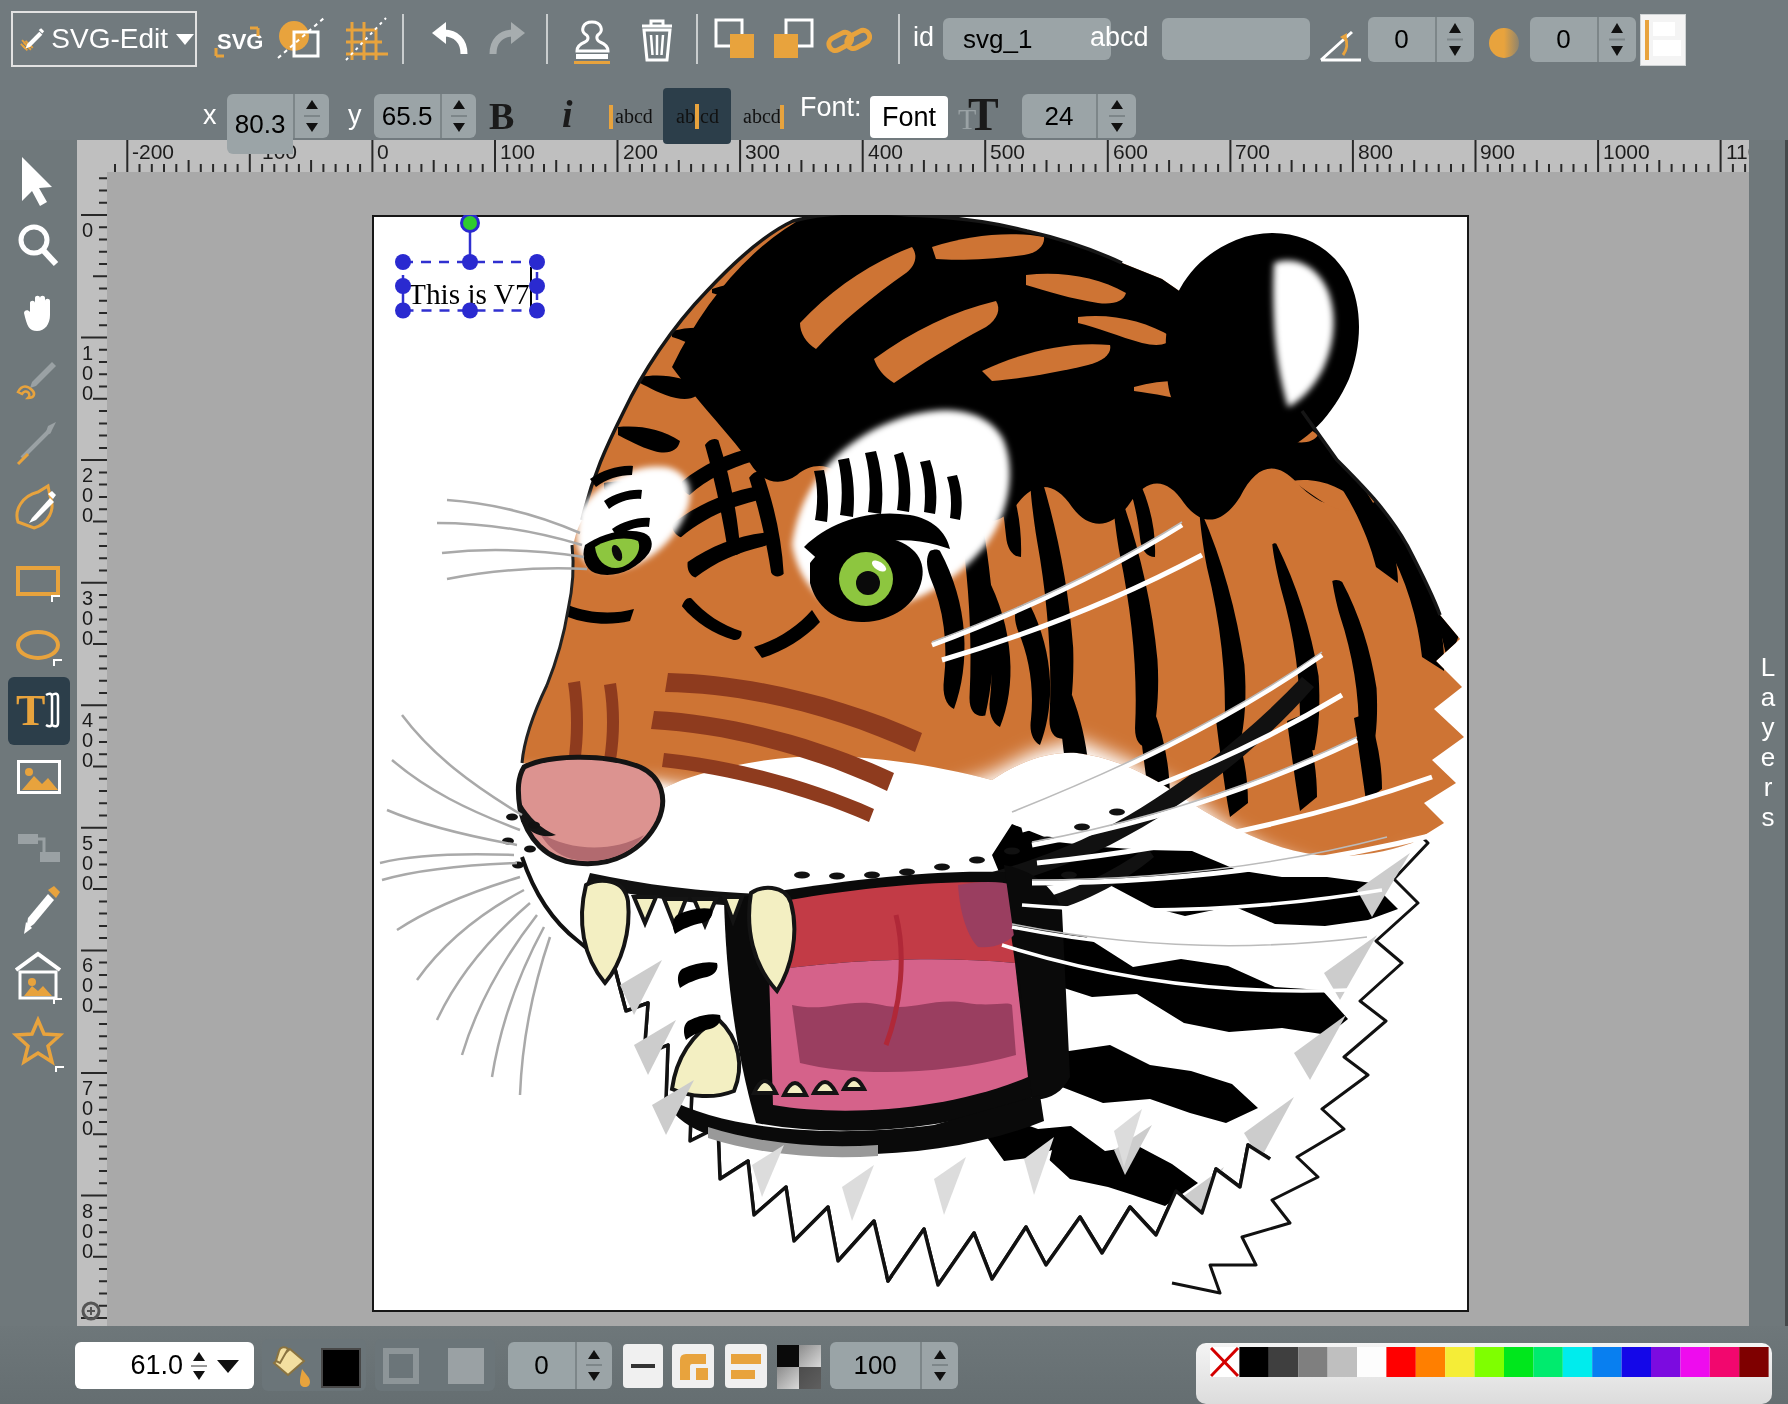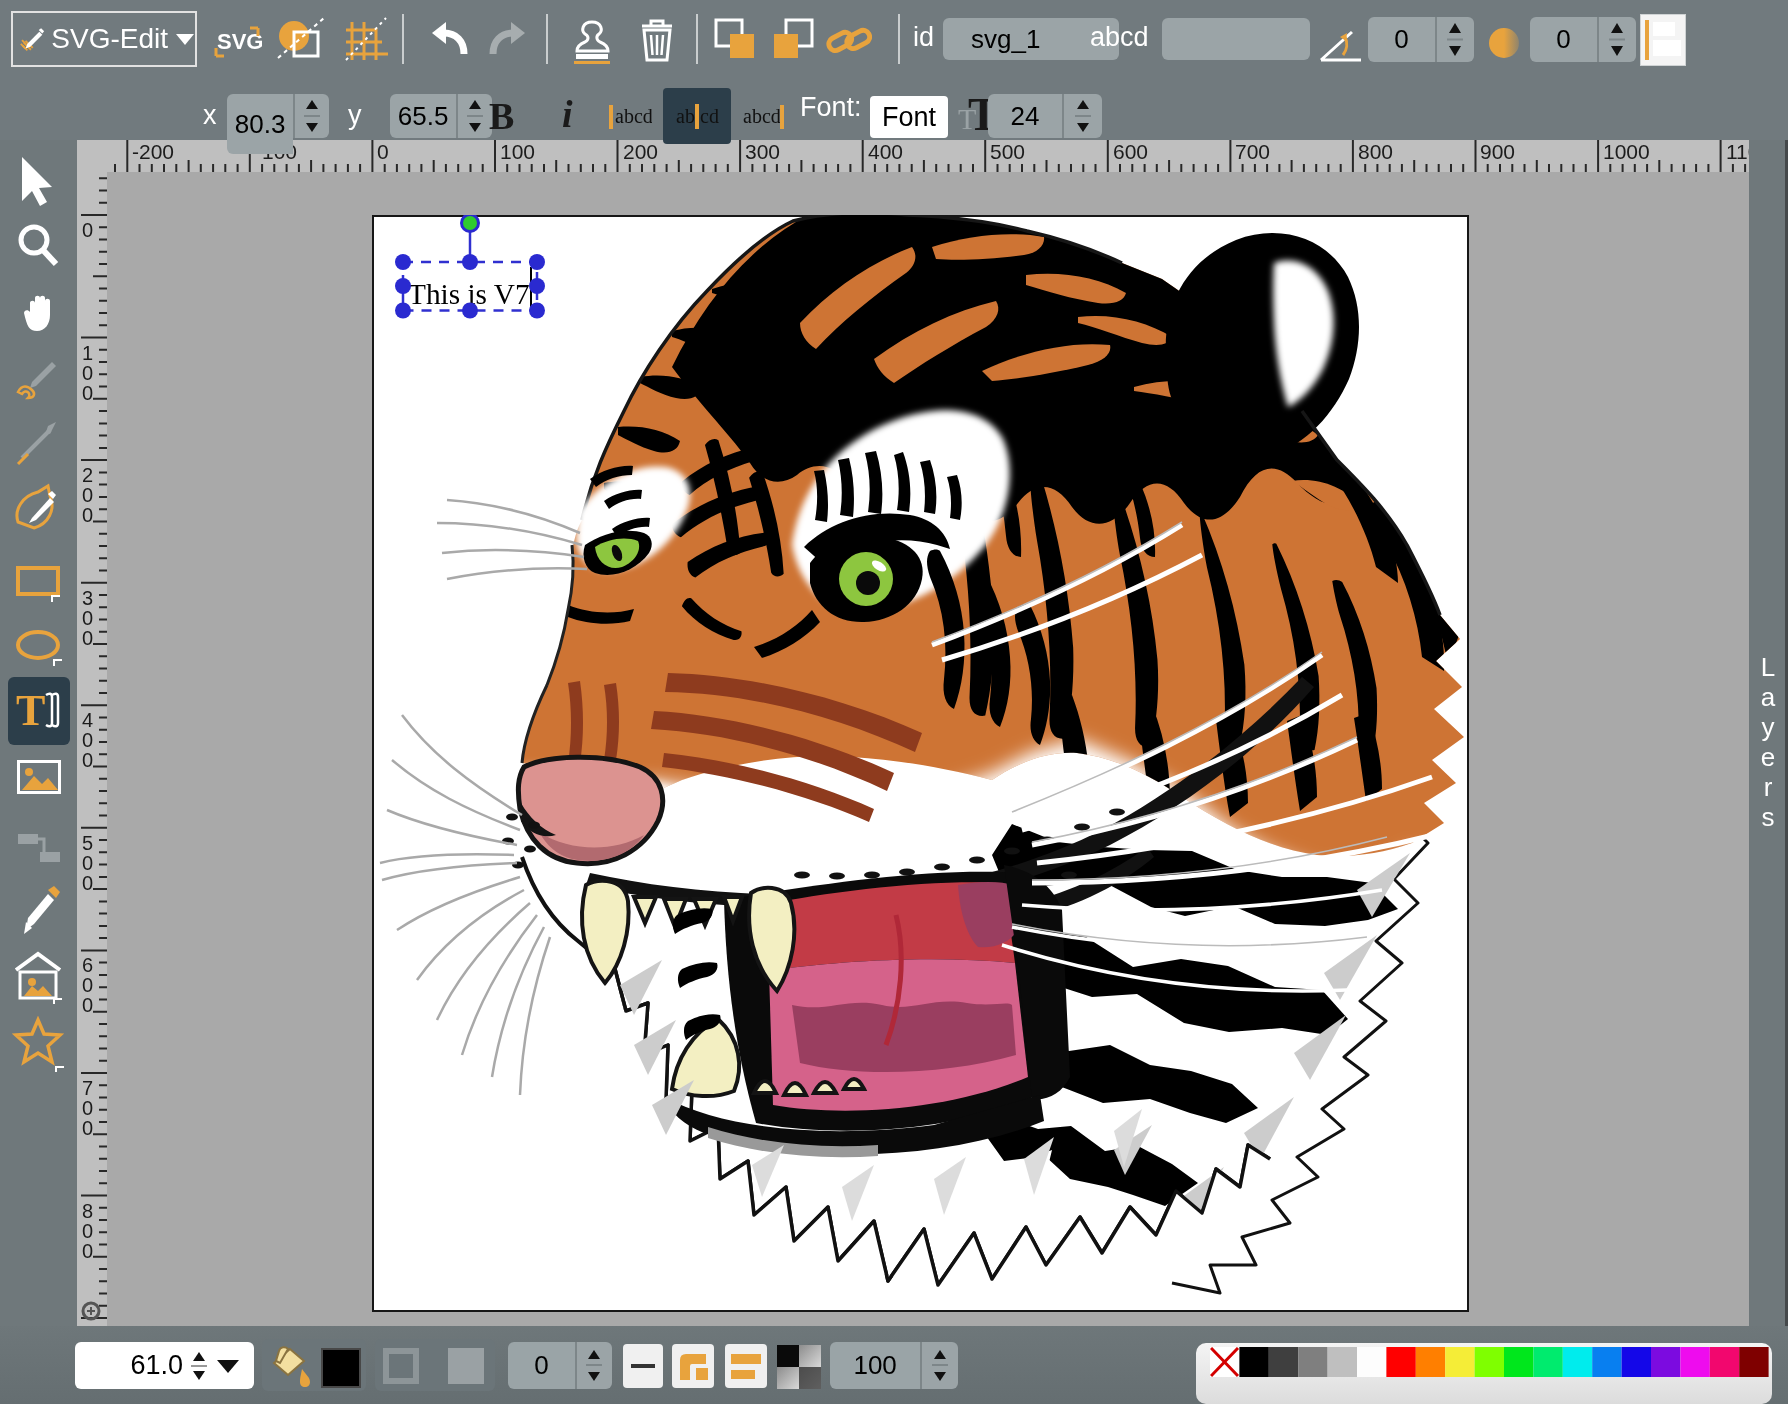"svg_1" div.inp { padding-left: 28px -> 20px }
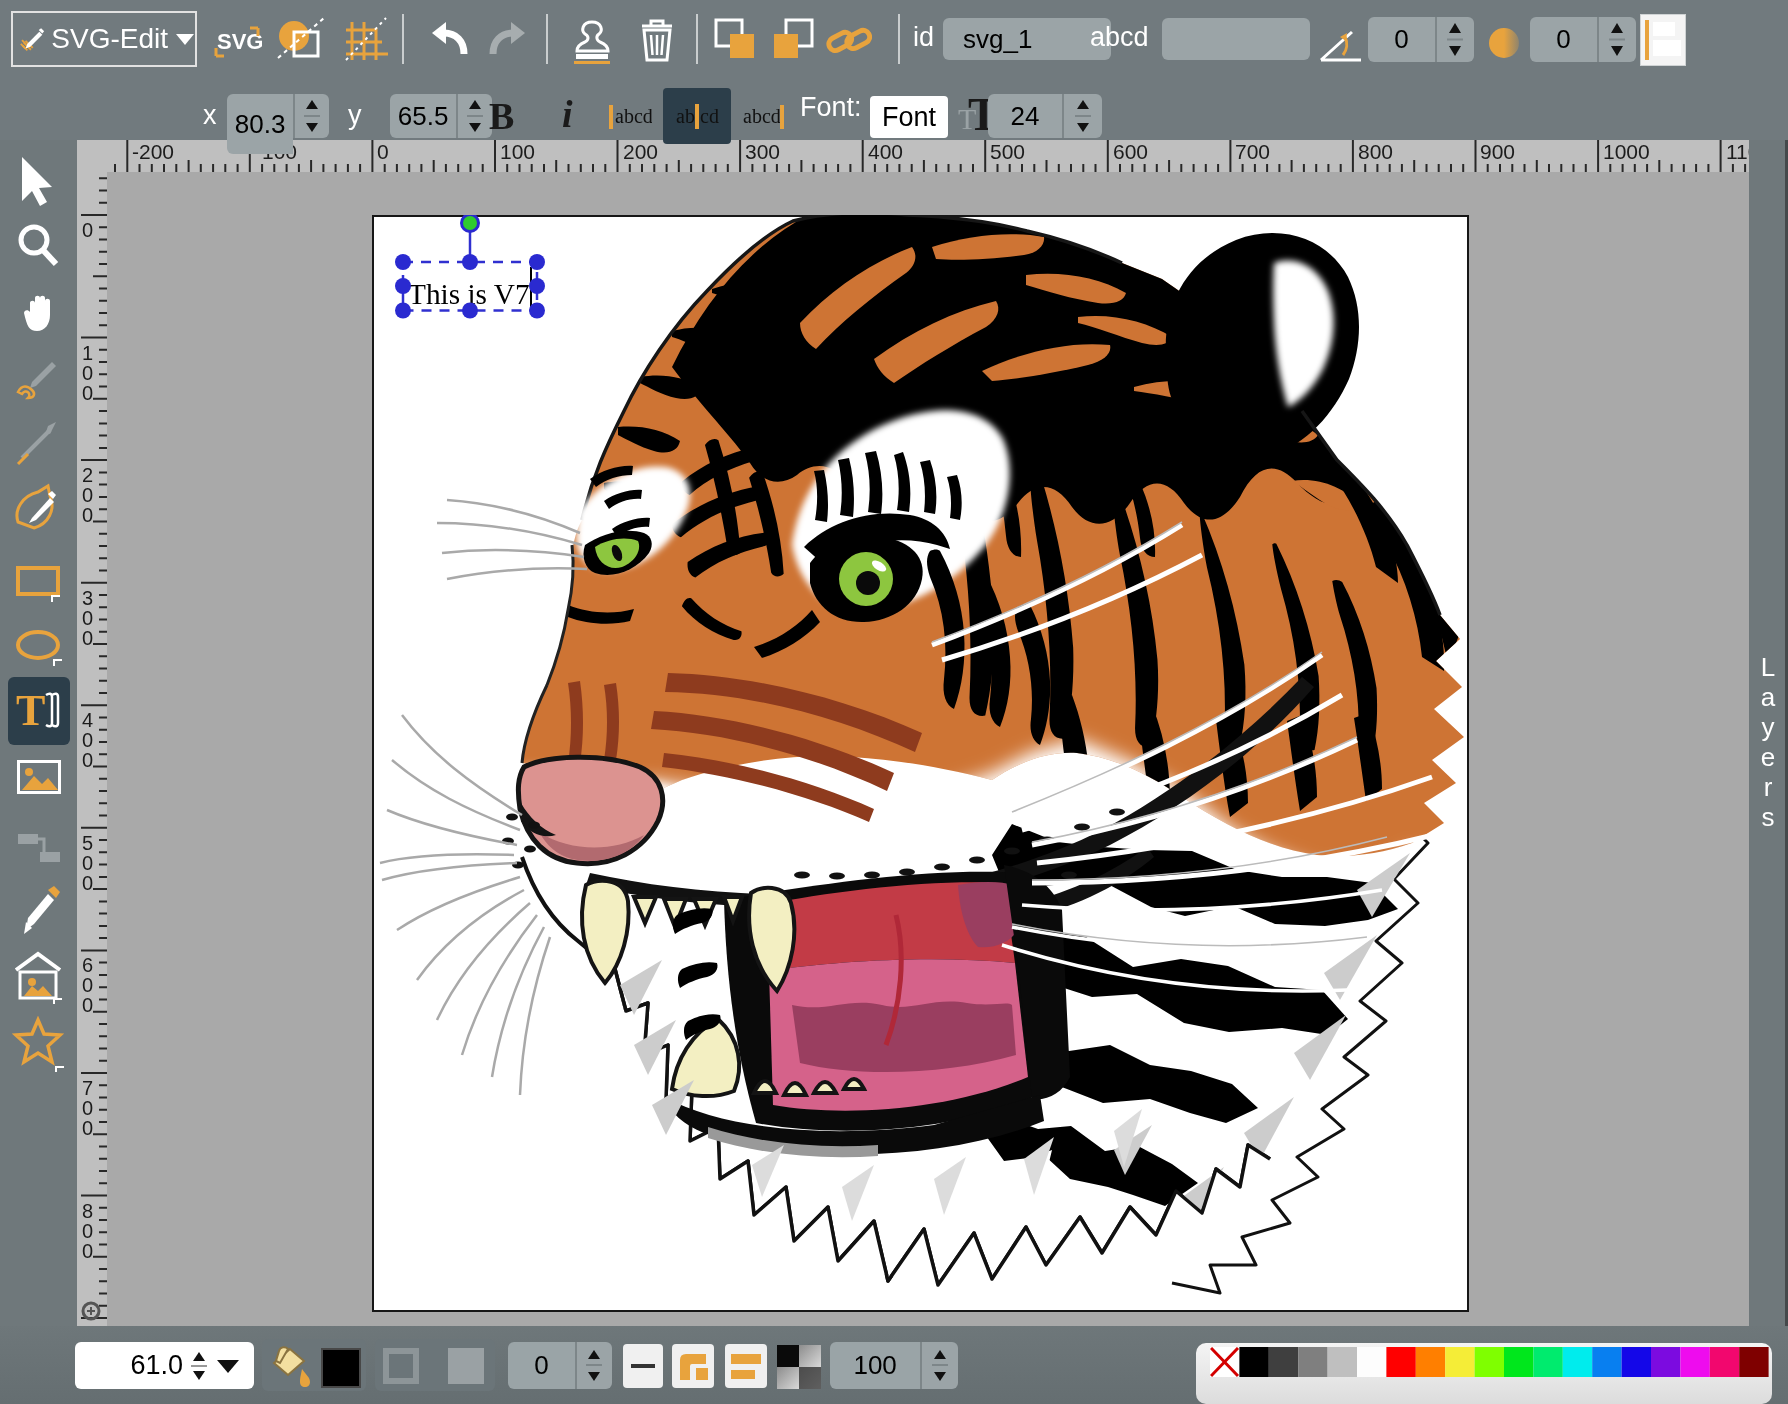"65.5" div.abs { left: 390px -> 374px }
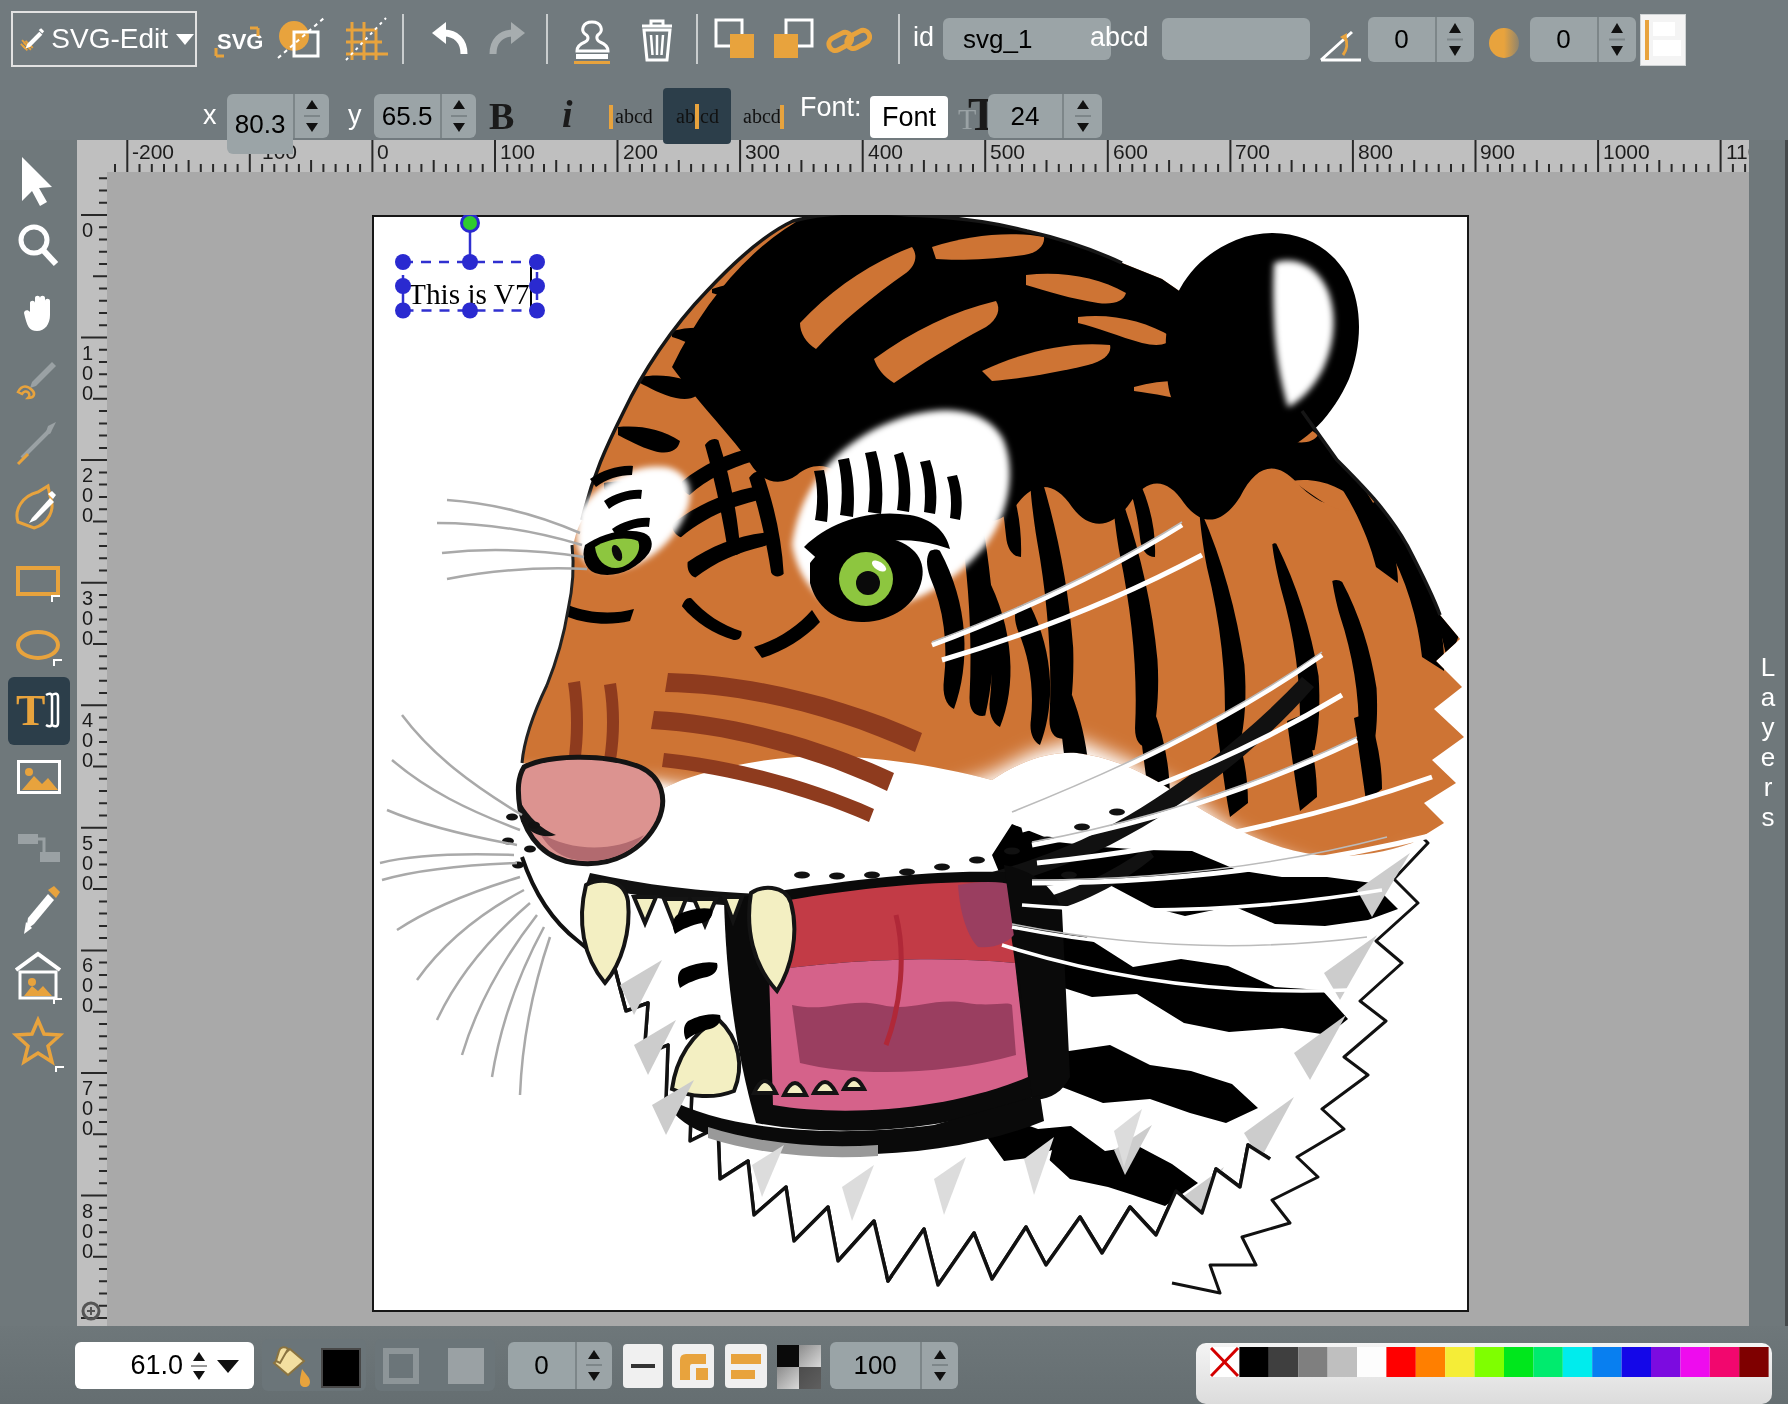"24" div.abs { left: 988px -> 1022px }
